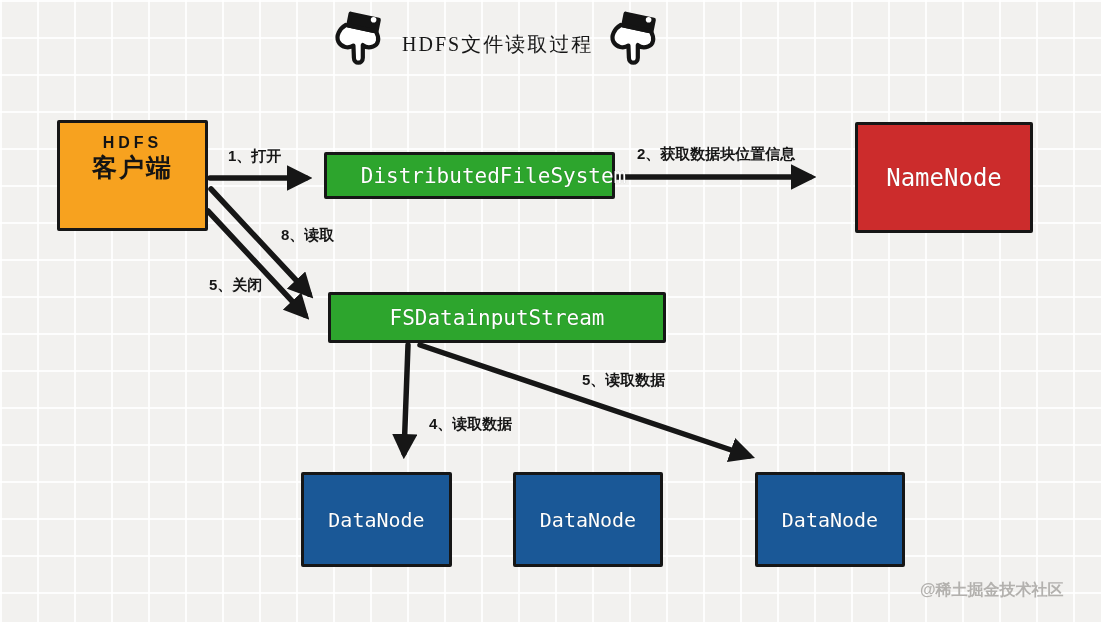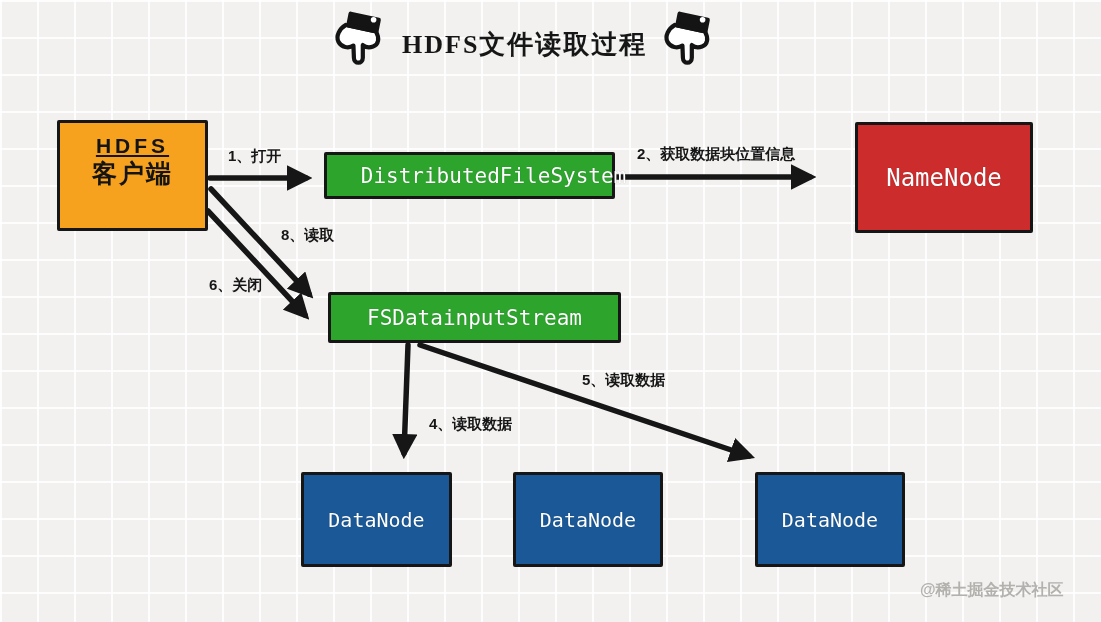"HDFS文件读取过程" #page-title { font-size: 26px -> 20px; font-weight: bold -> normal }
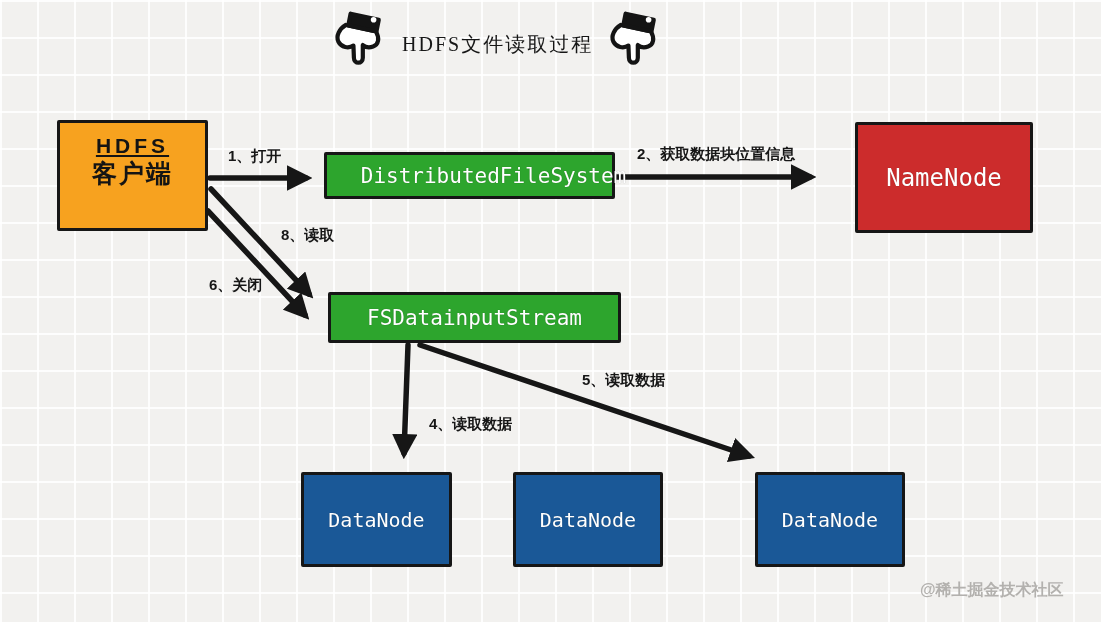"HDFS" #node-client .l1 { font-size: 21px -> 16px; text-decoration: underline -> none }
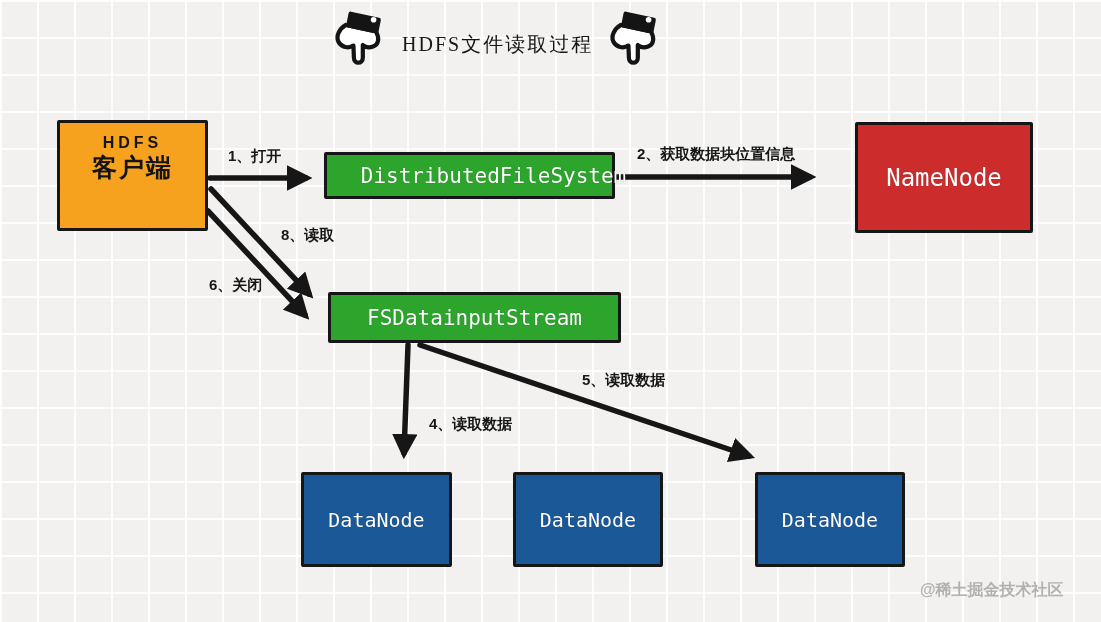"6、关闭" div.edge-label { text: 6 -> 5 }
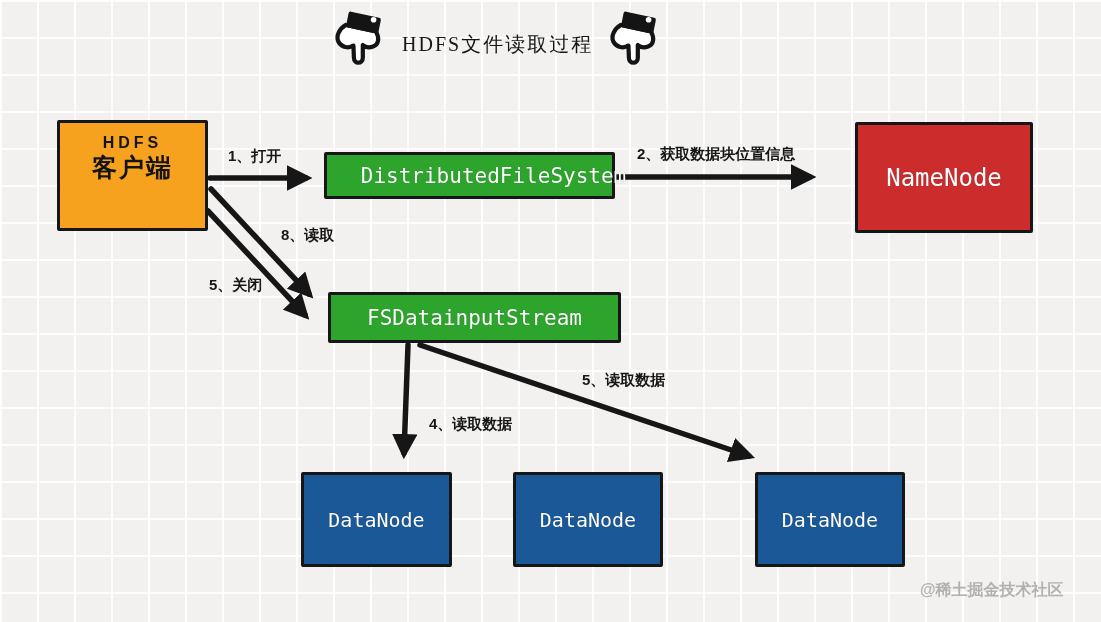"FSDatainputStream" #node-stream { width: 293px -> 338px }
